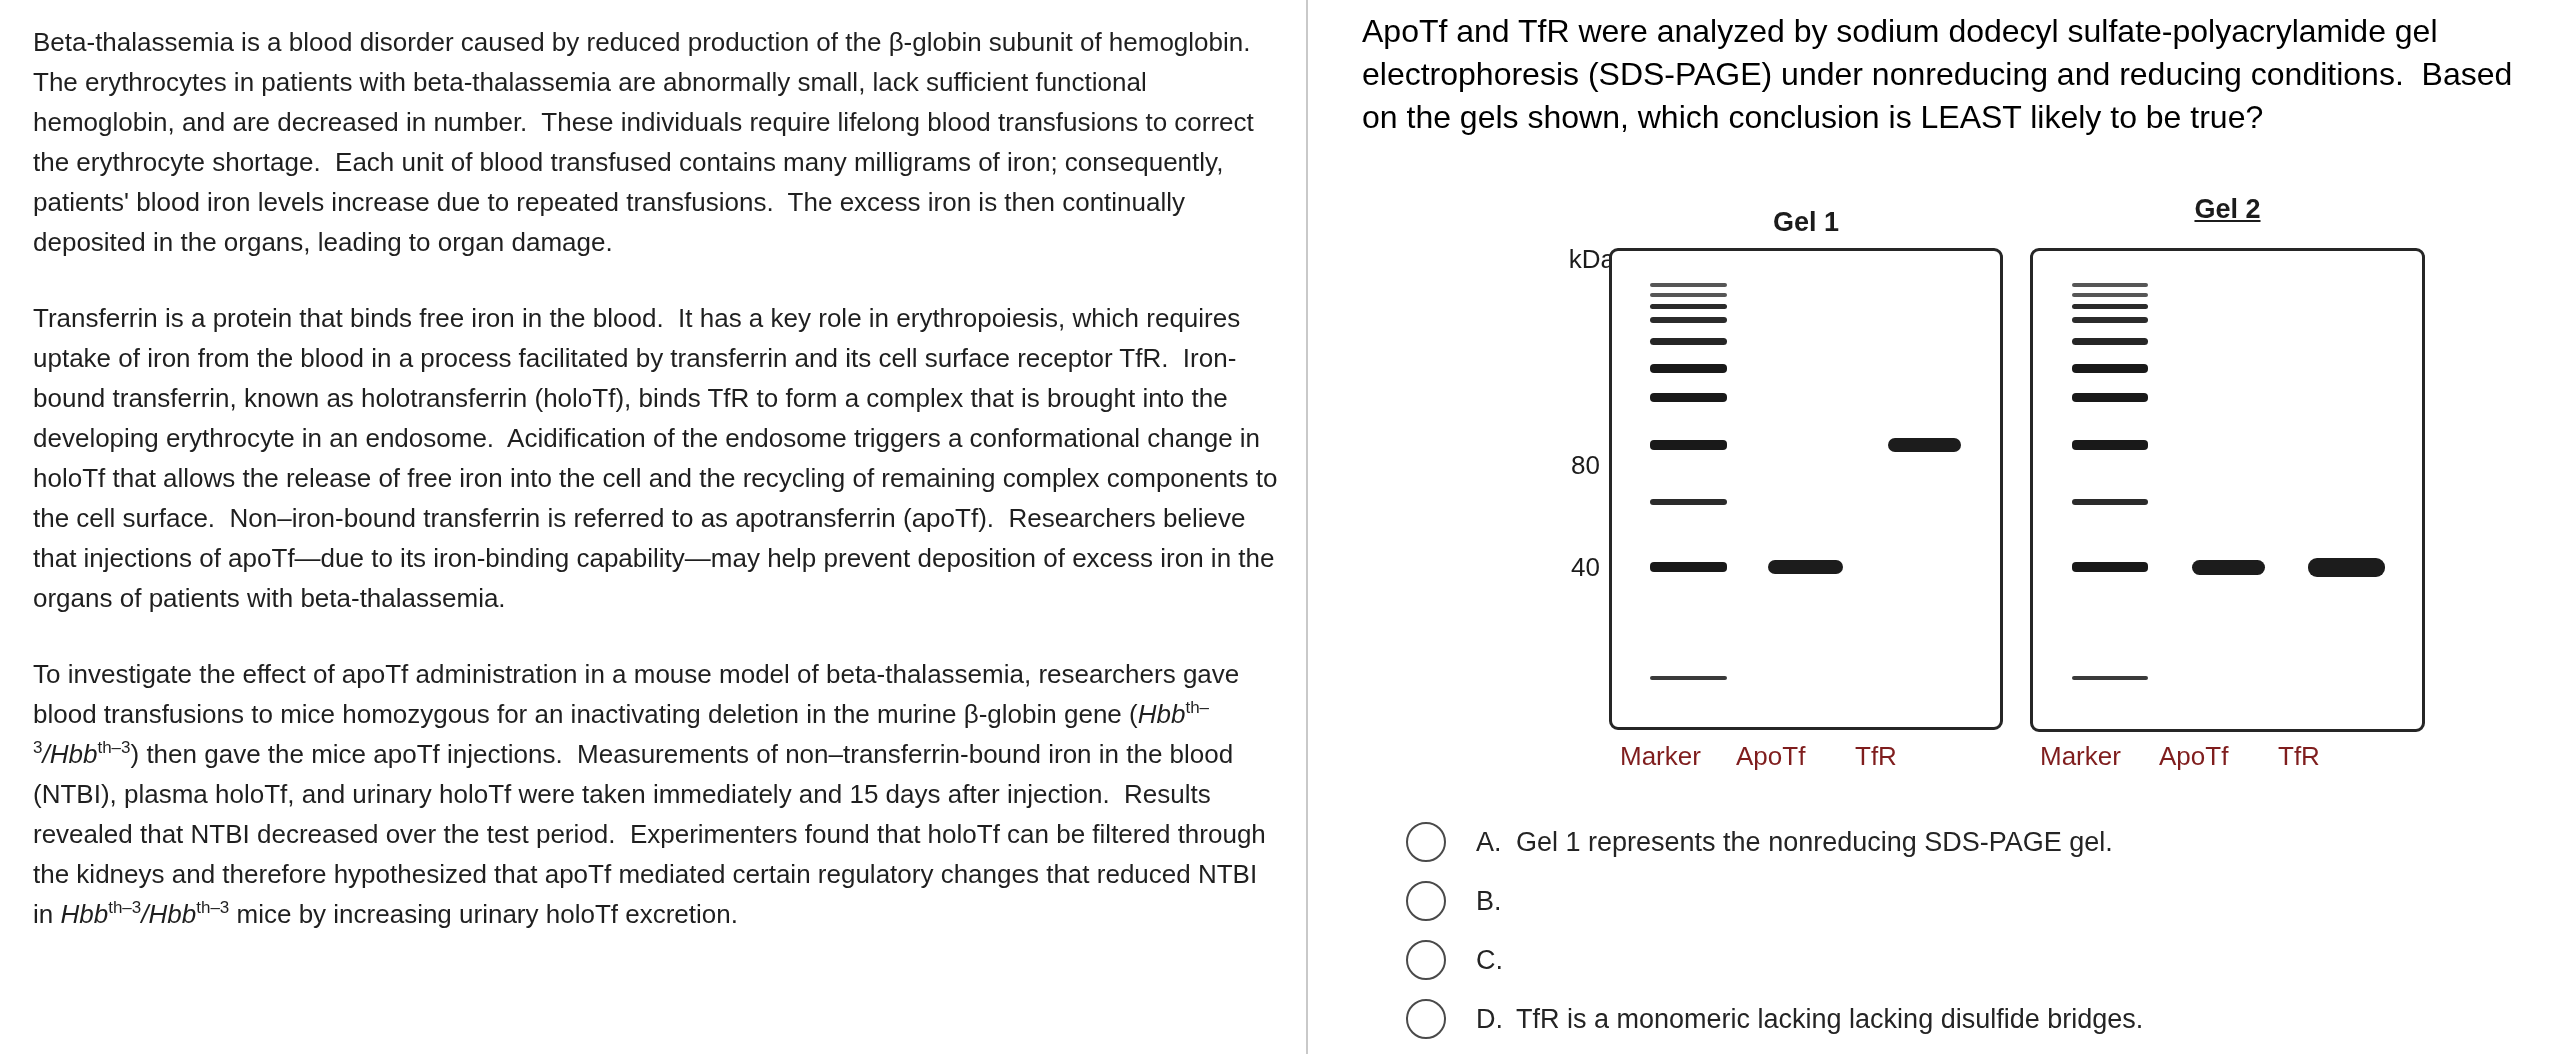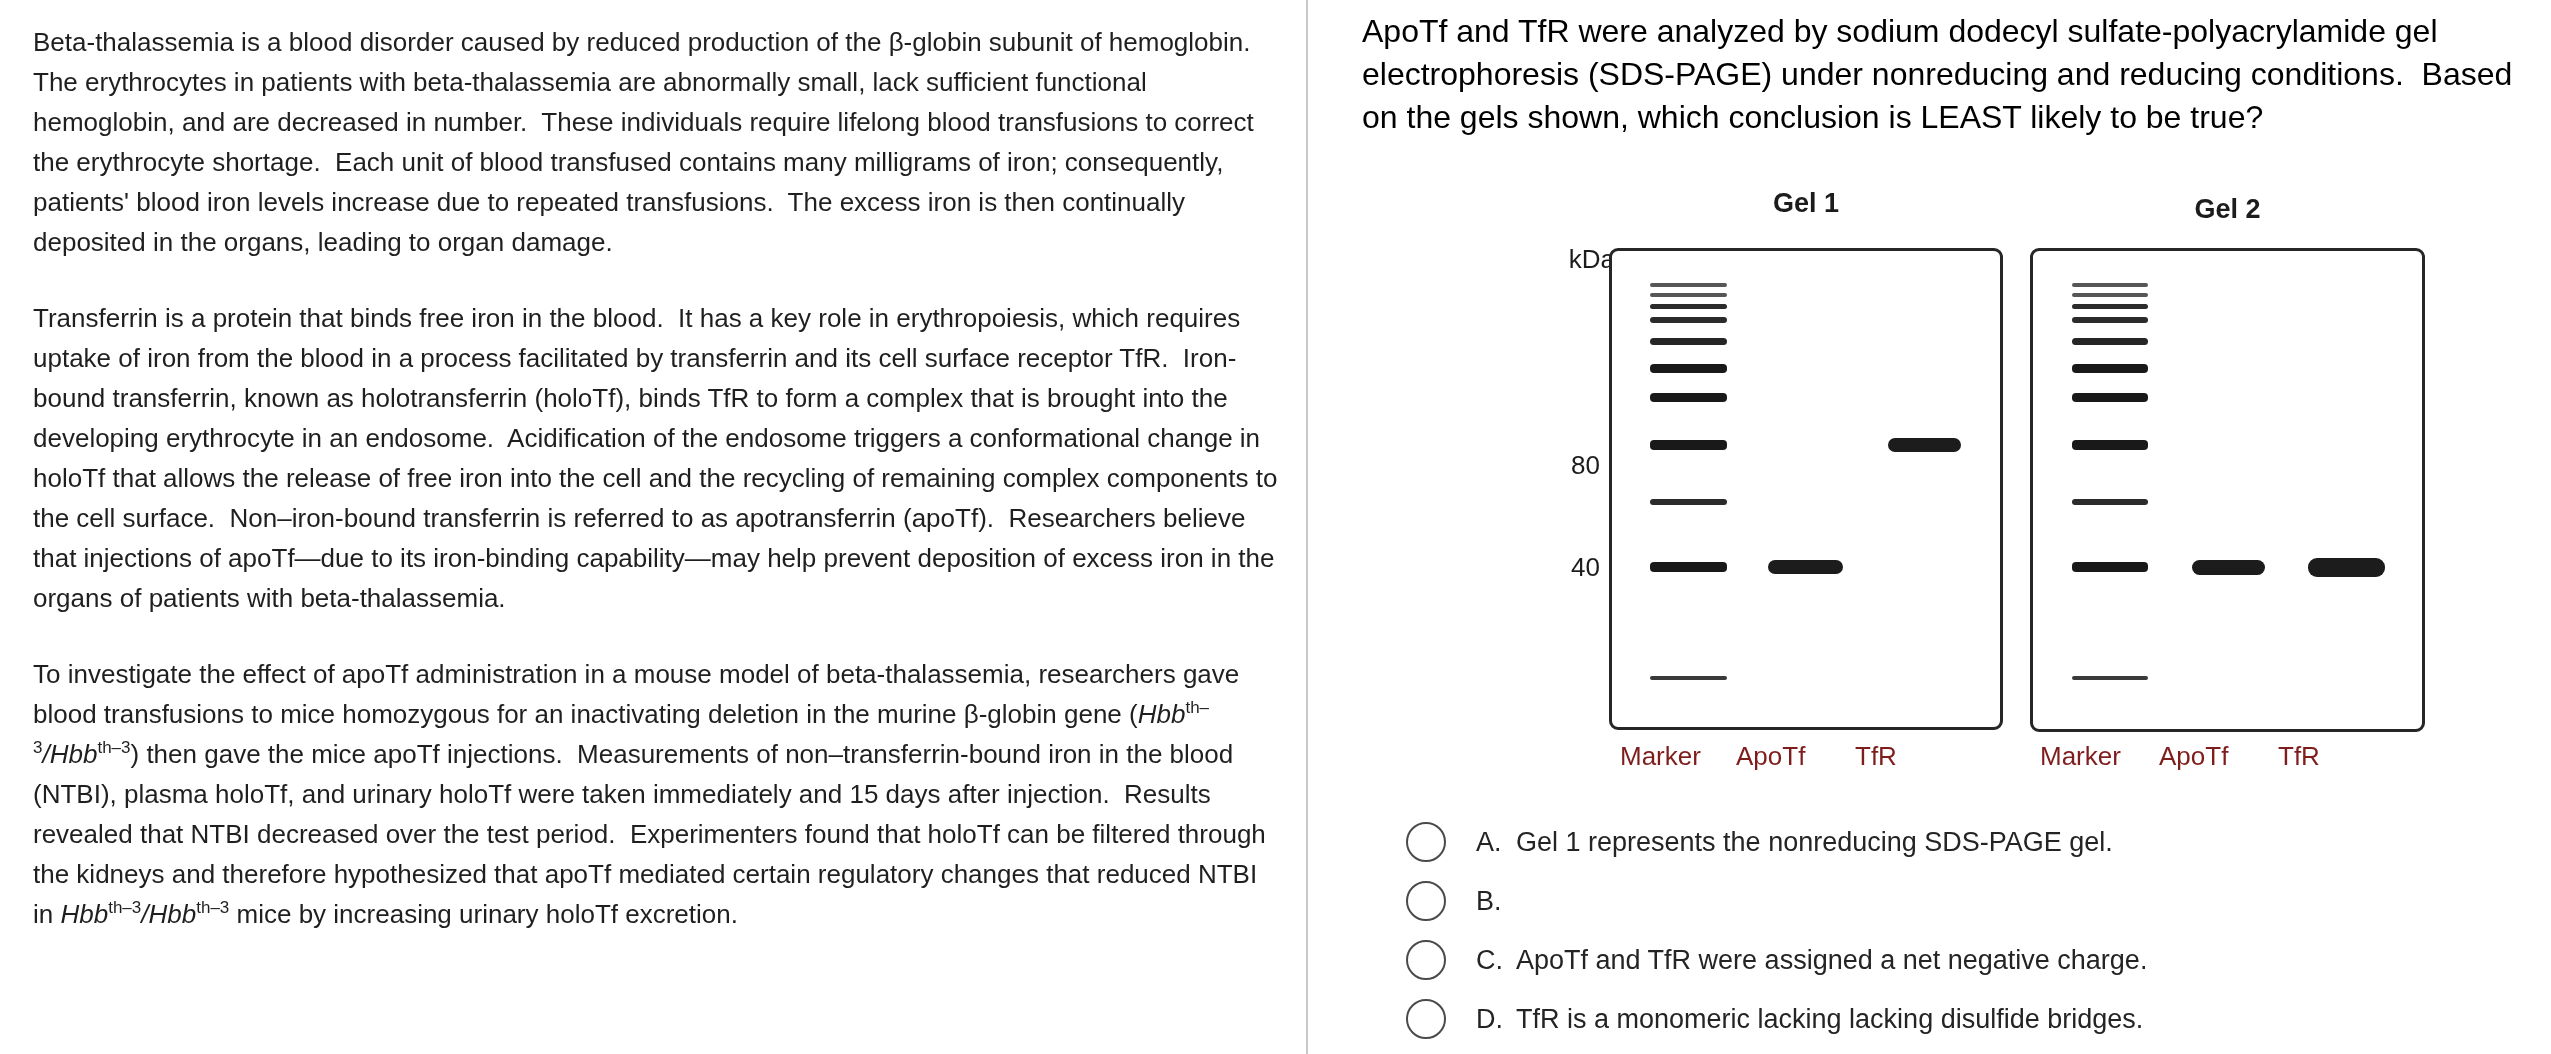"Gel 1" div.gel-title { top: 188px -> 207px }
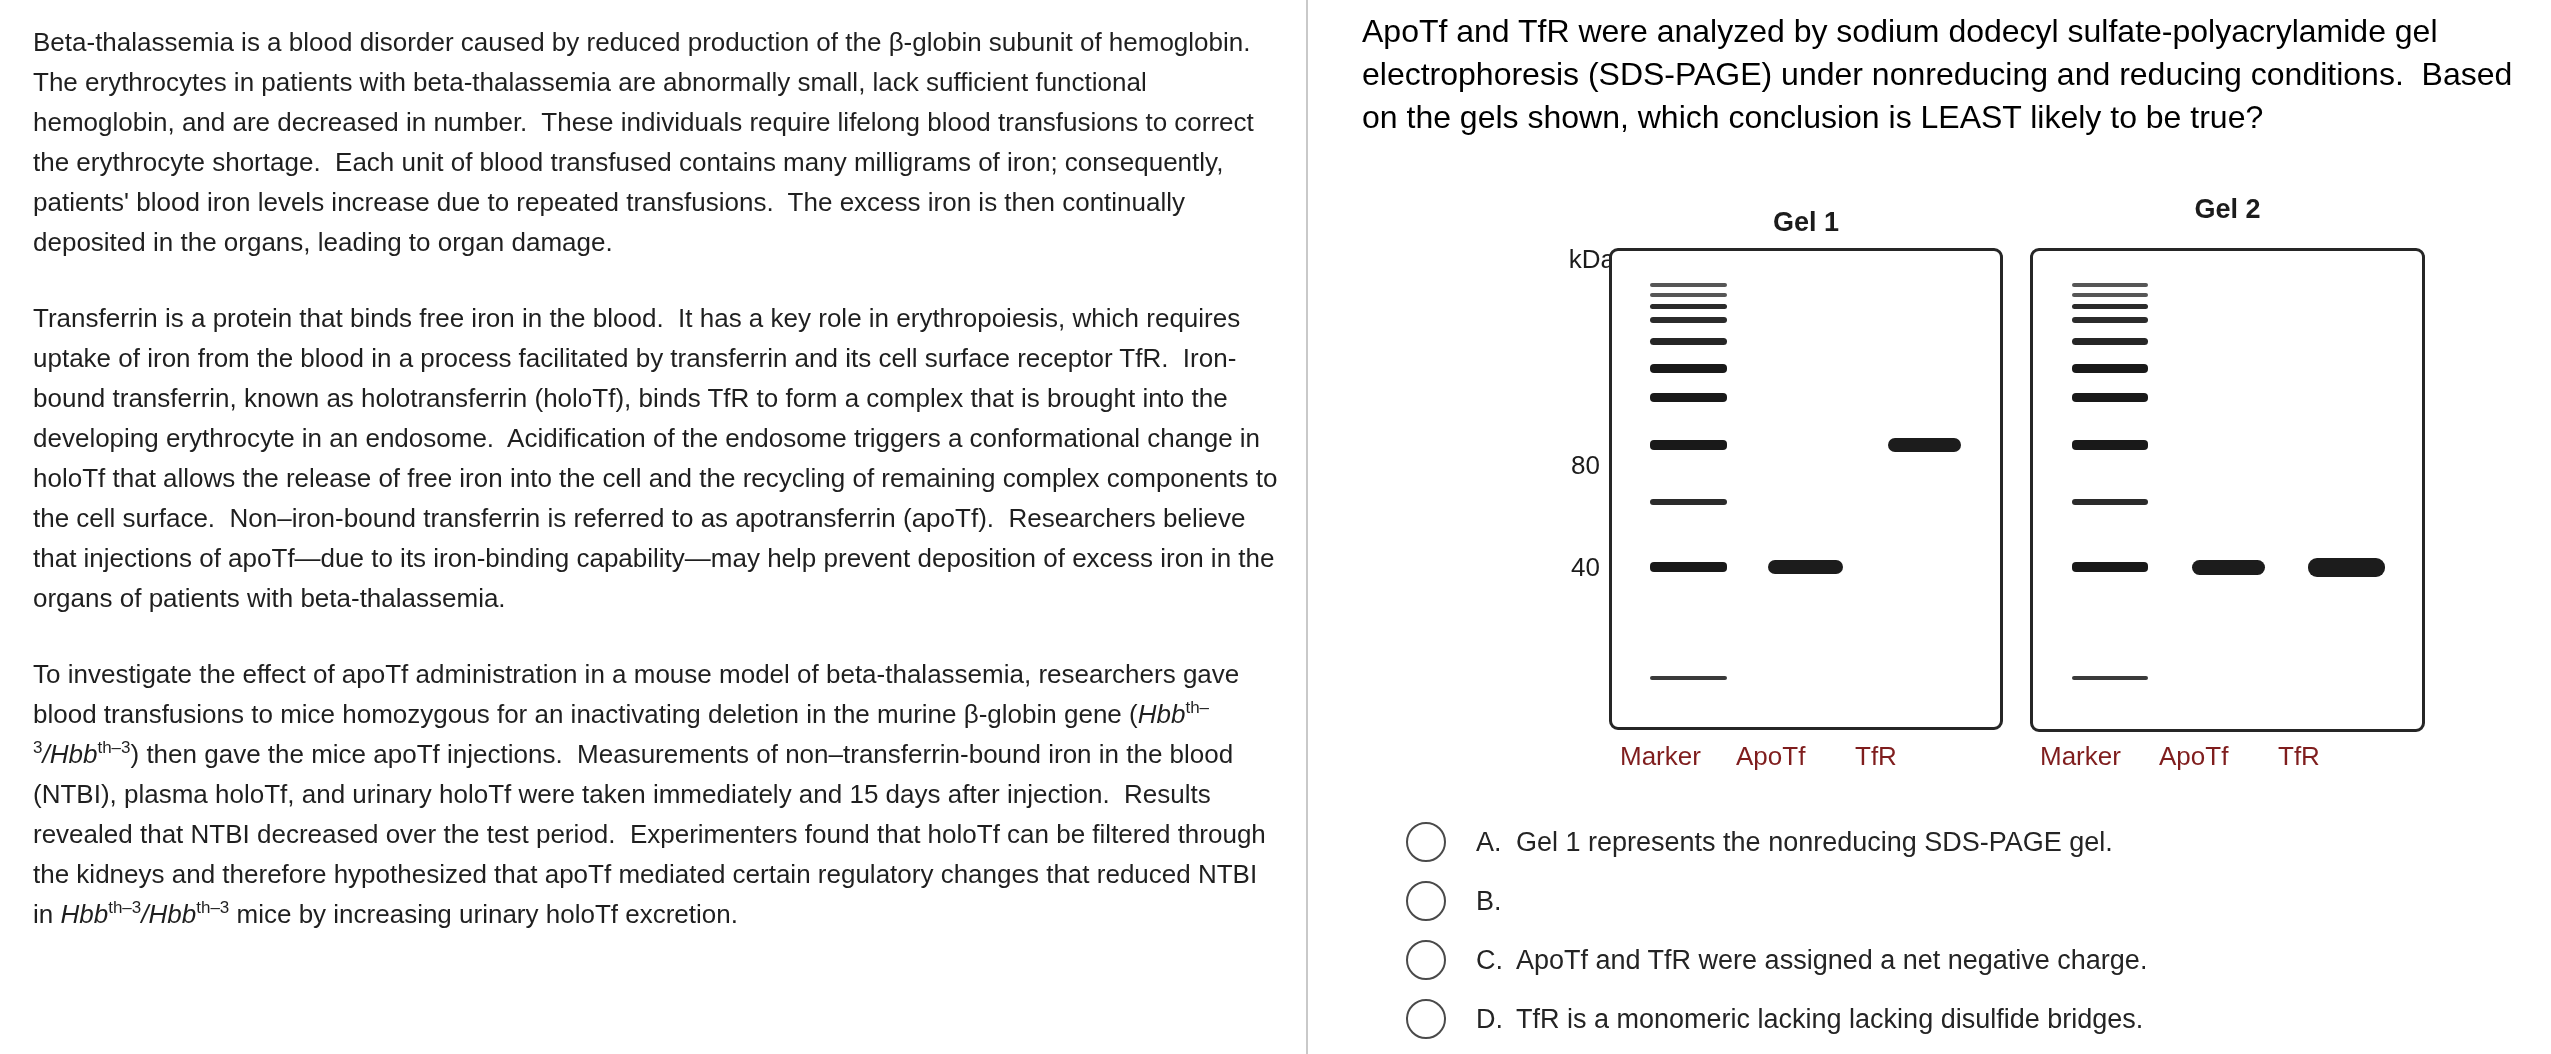"Gel 2" div.gel-title { text-decoration: none -> underline }
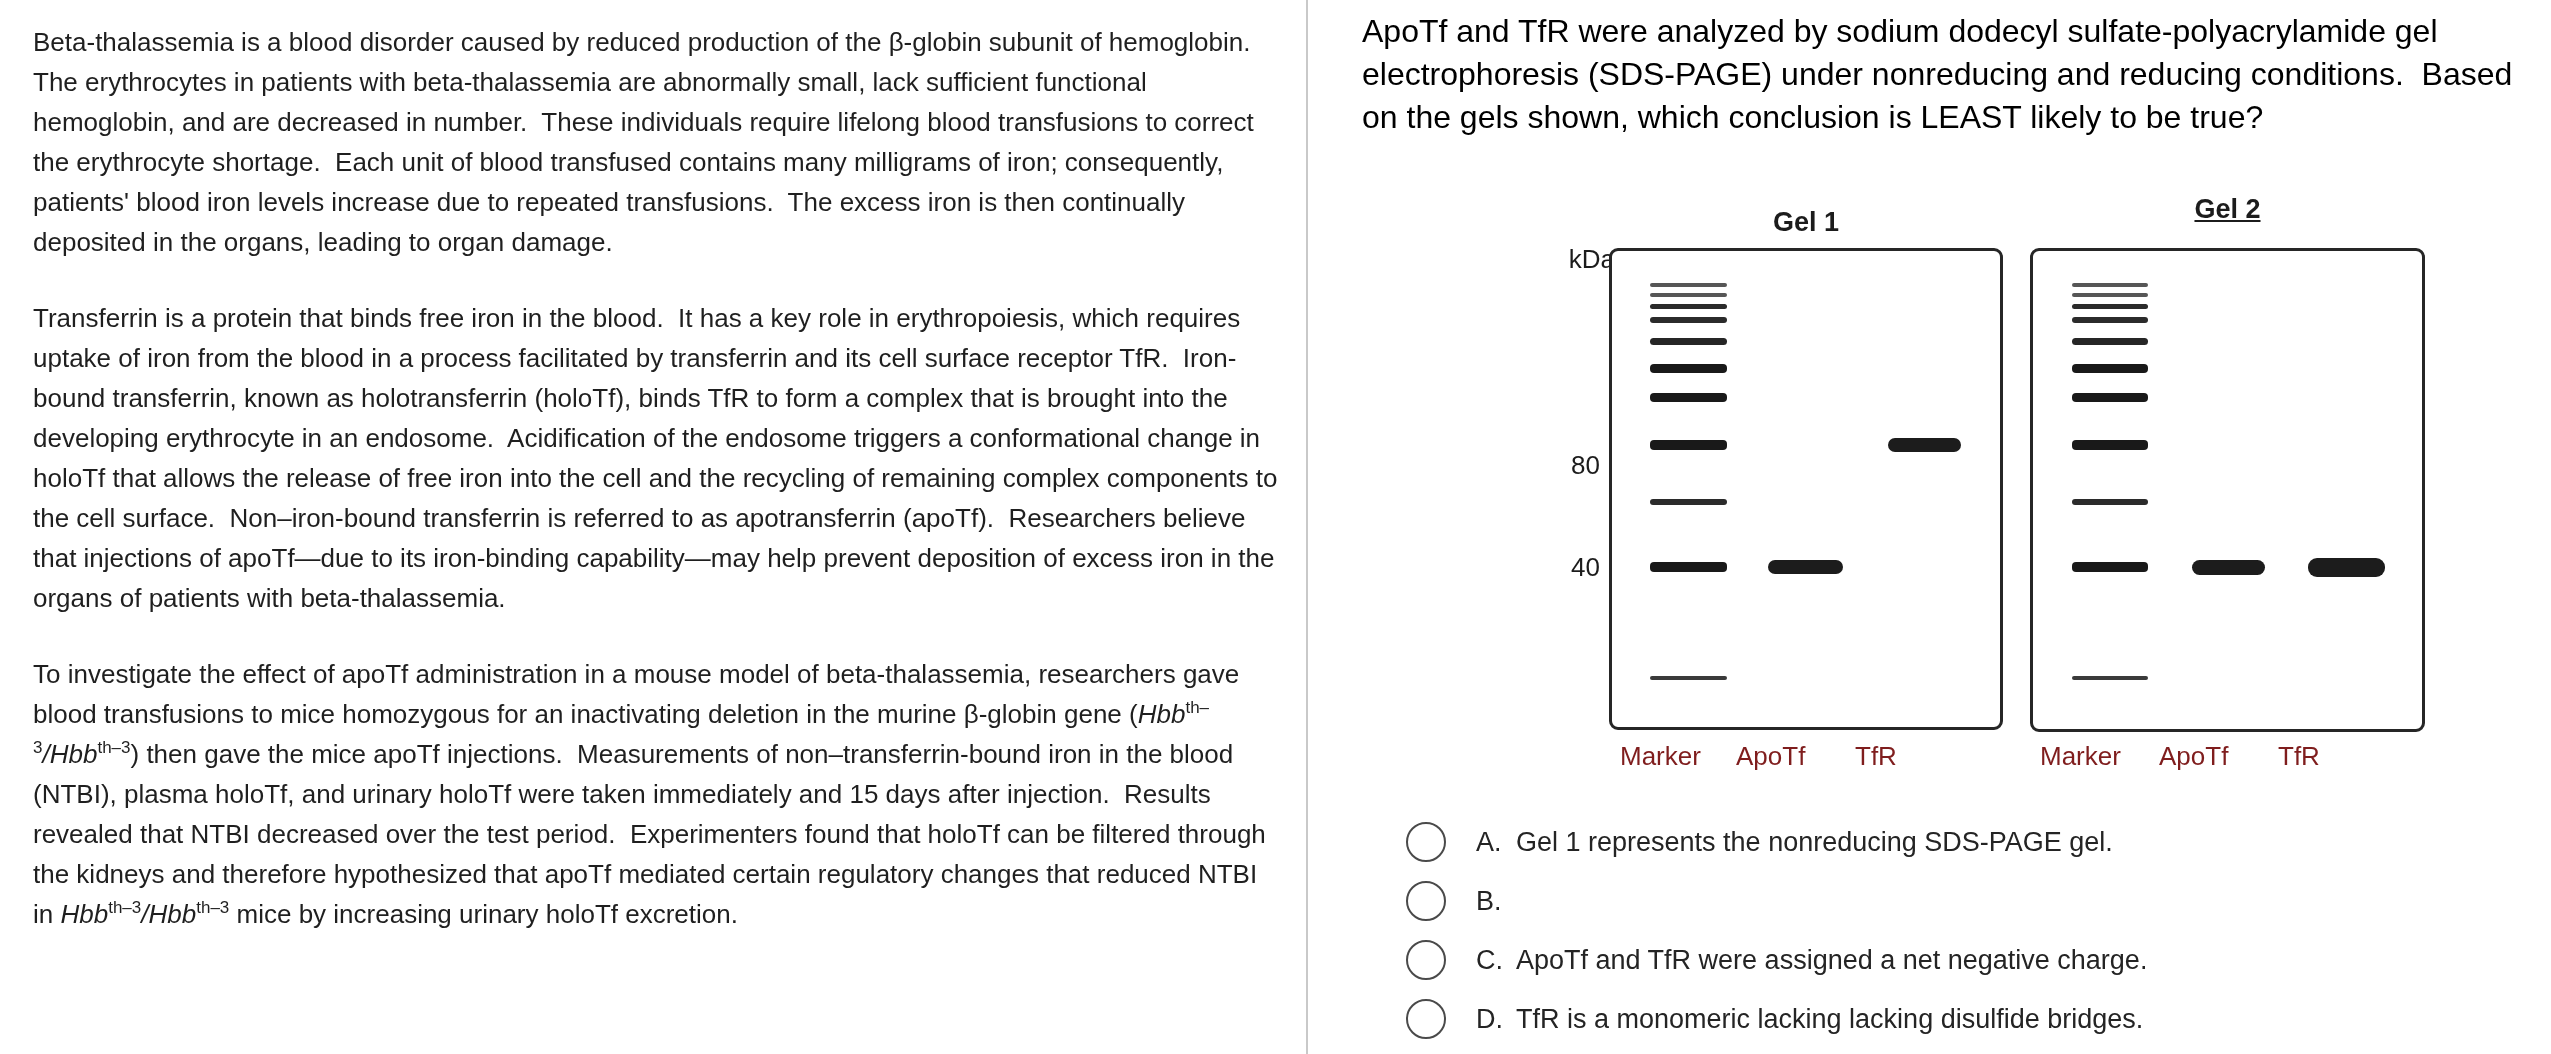"ApoTf and TfR were assigned" span.opt-text { html: <span>ApoTf and TfR were assigned a net negative charge.</span> -> none }
